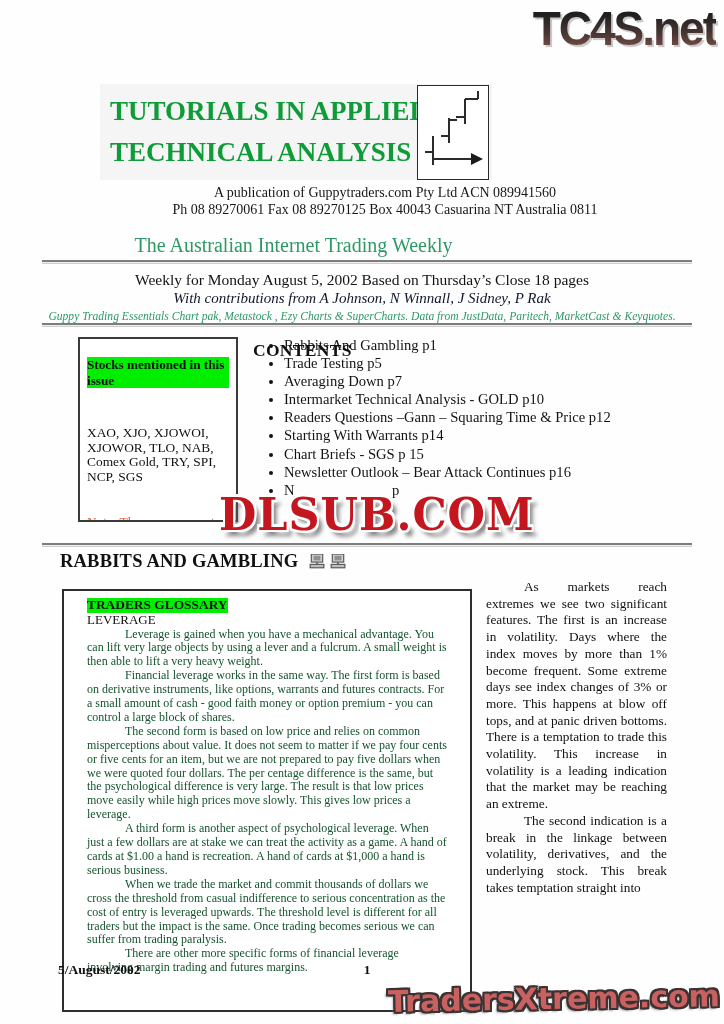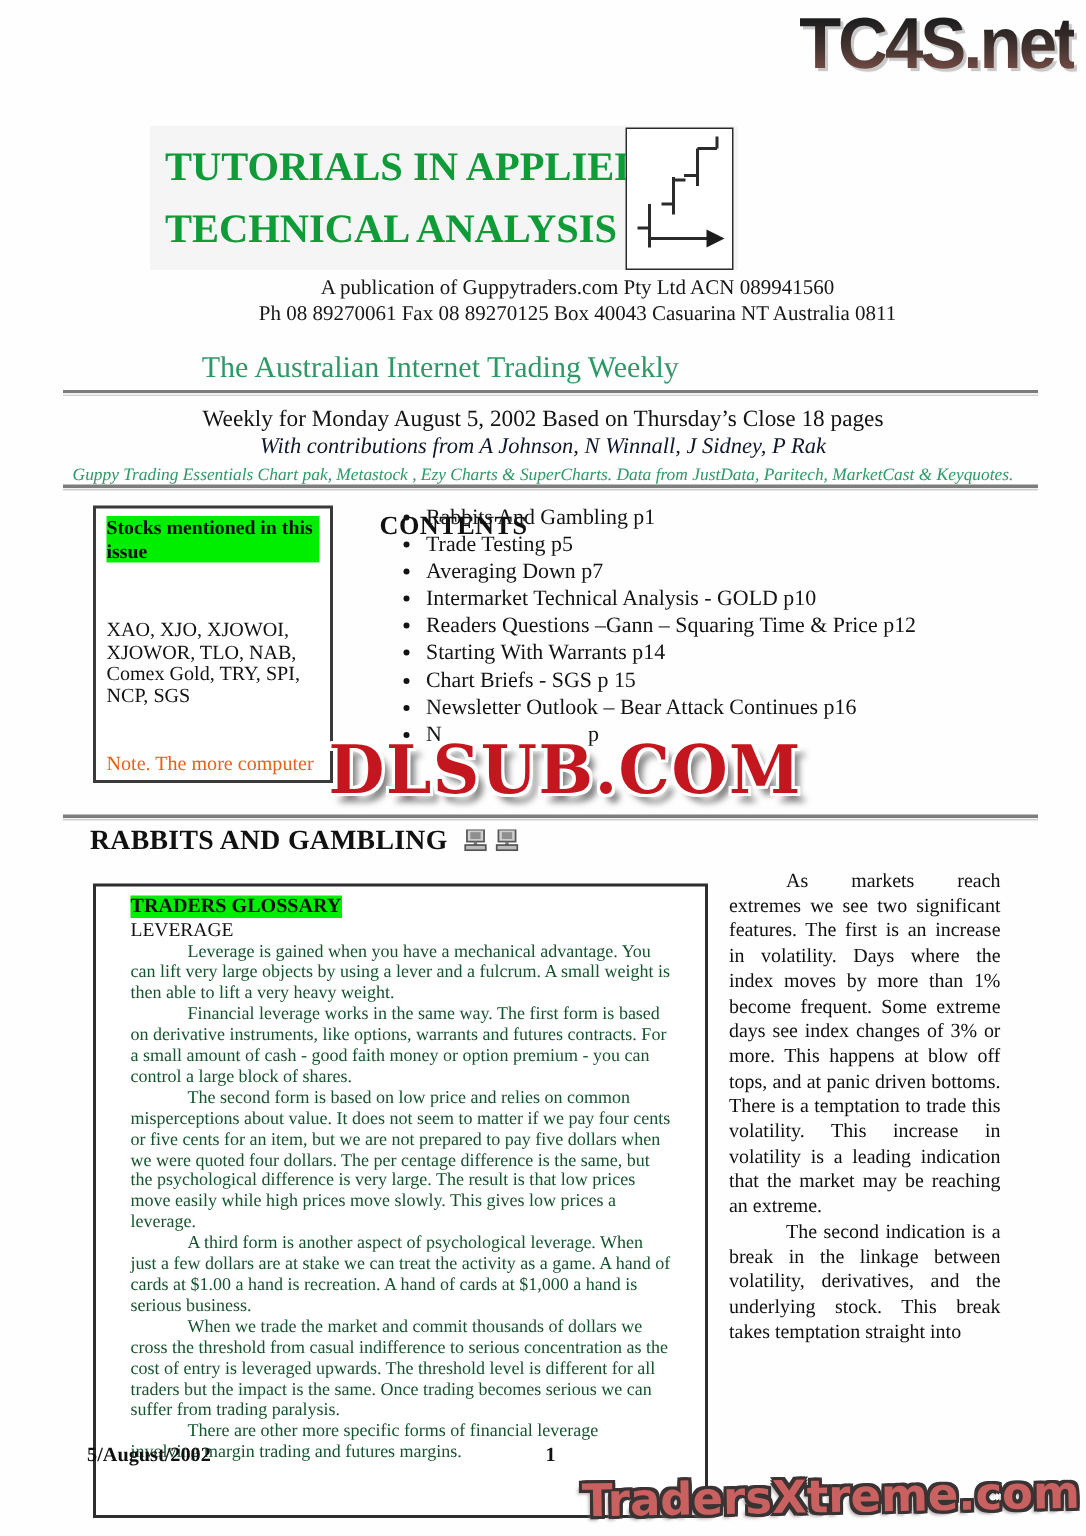"Stocks mentioned in this issue" .stocks-box { left: 62px -> 78px; padding: 5px 7px -> 18px 7px }
